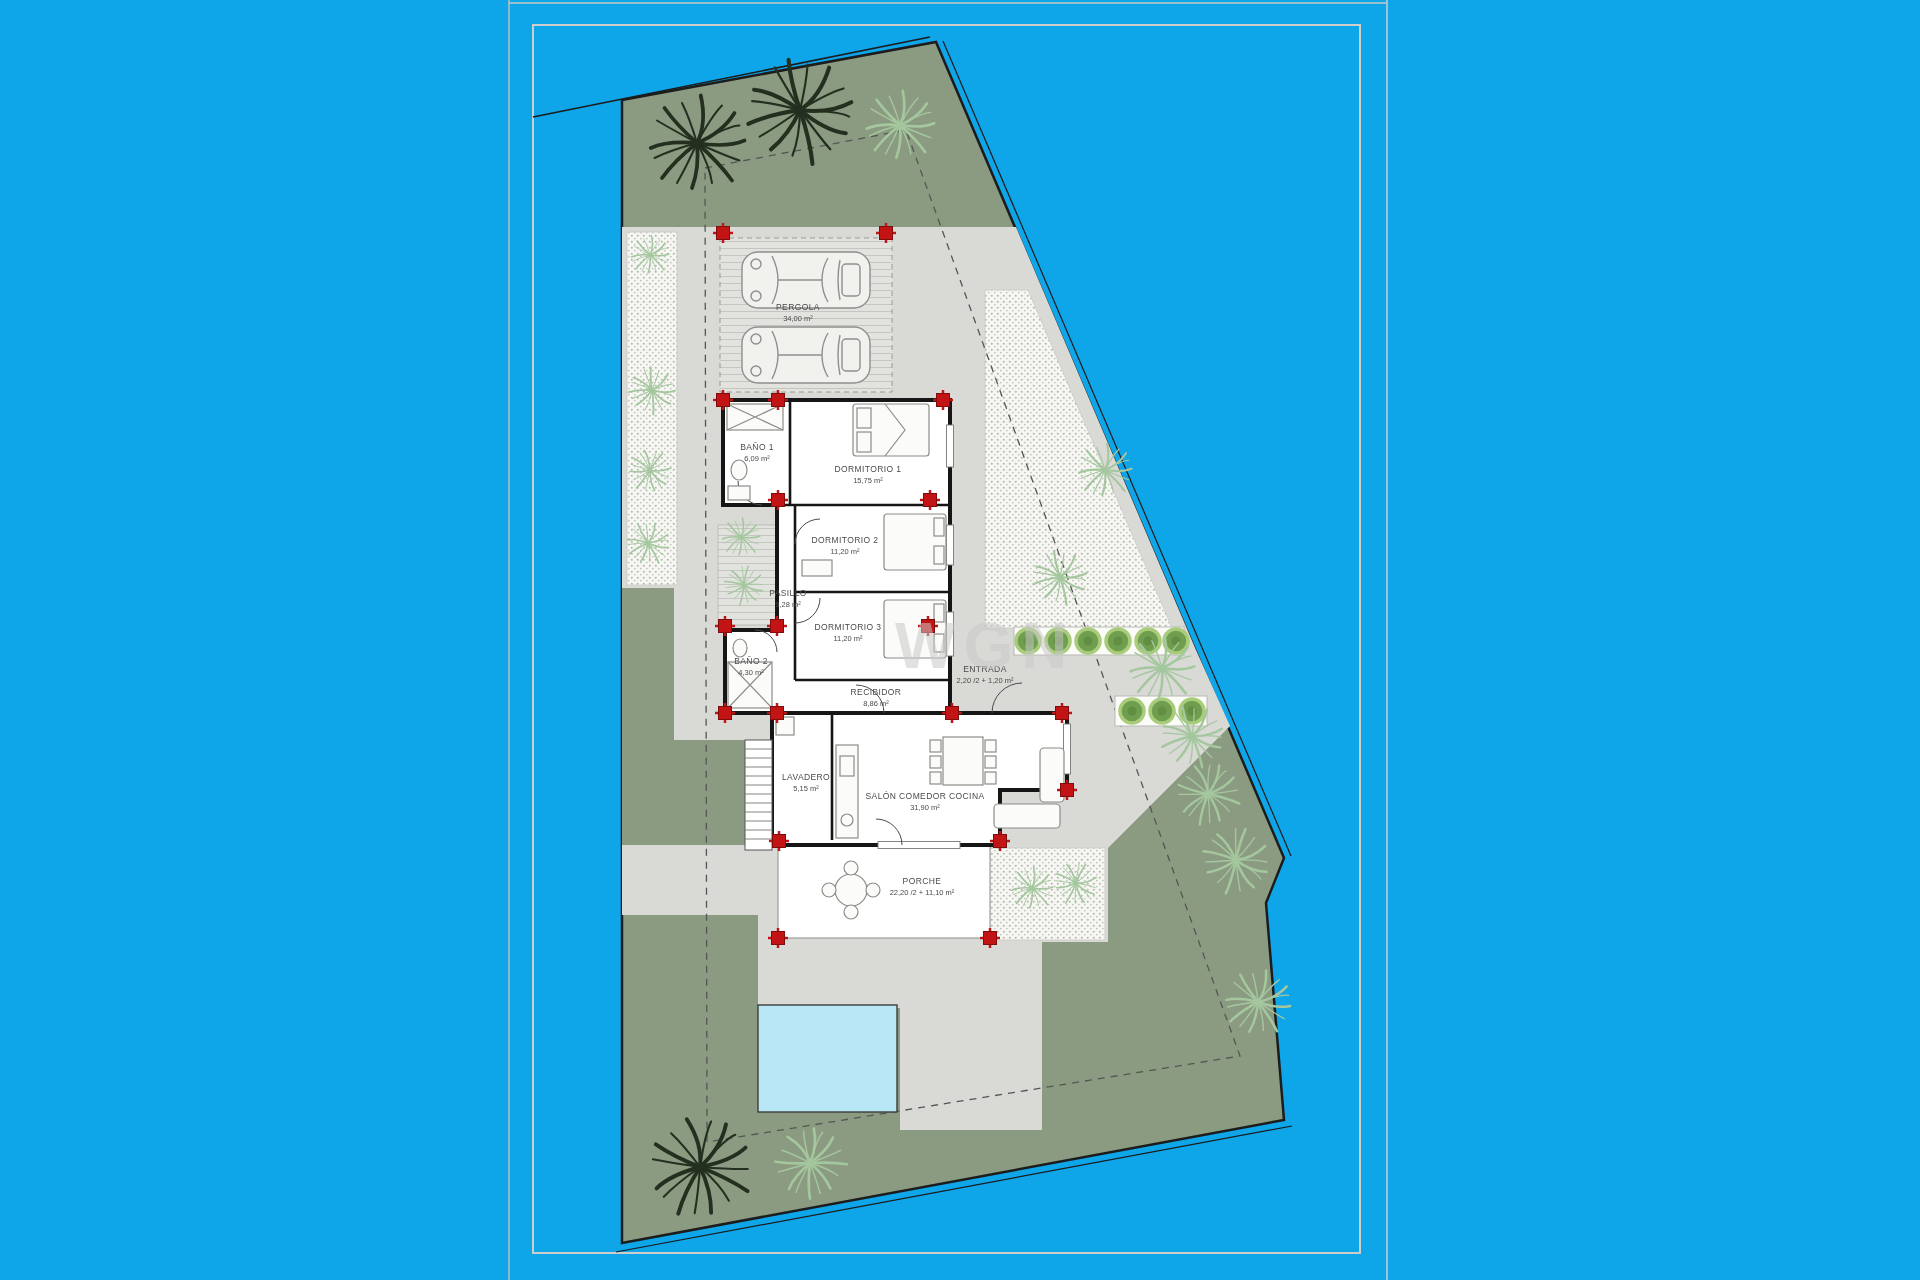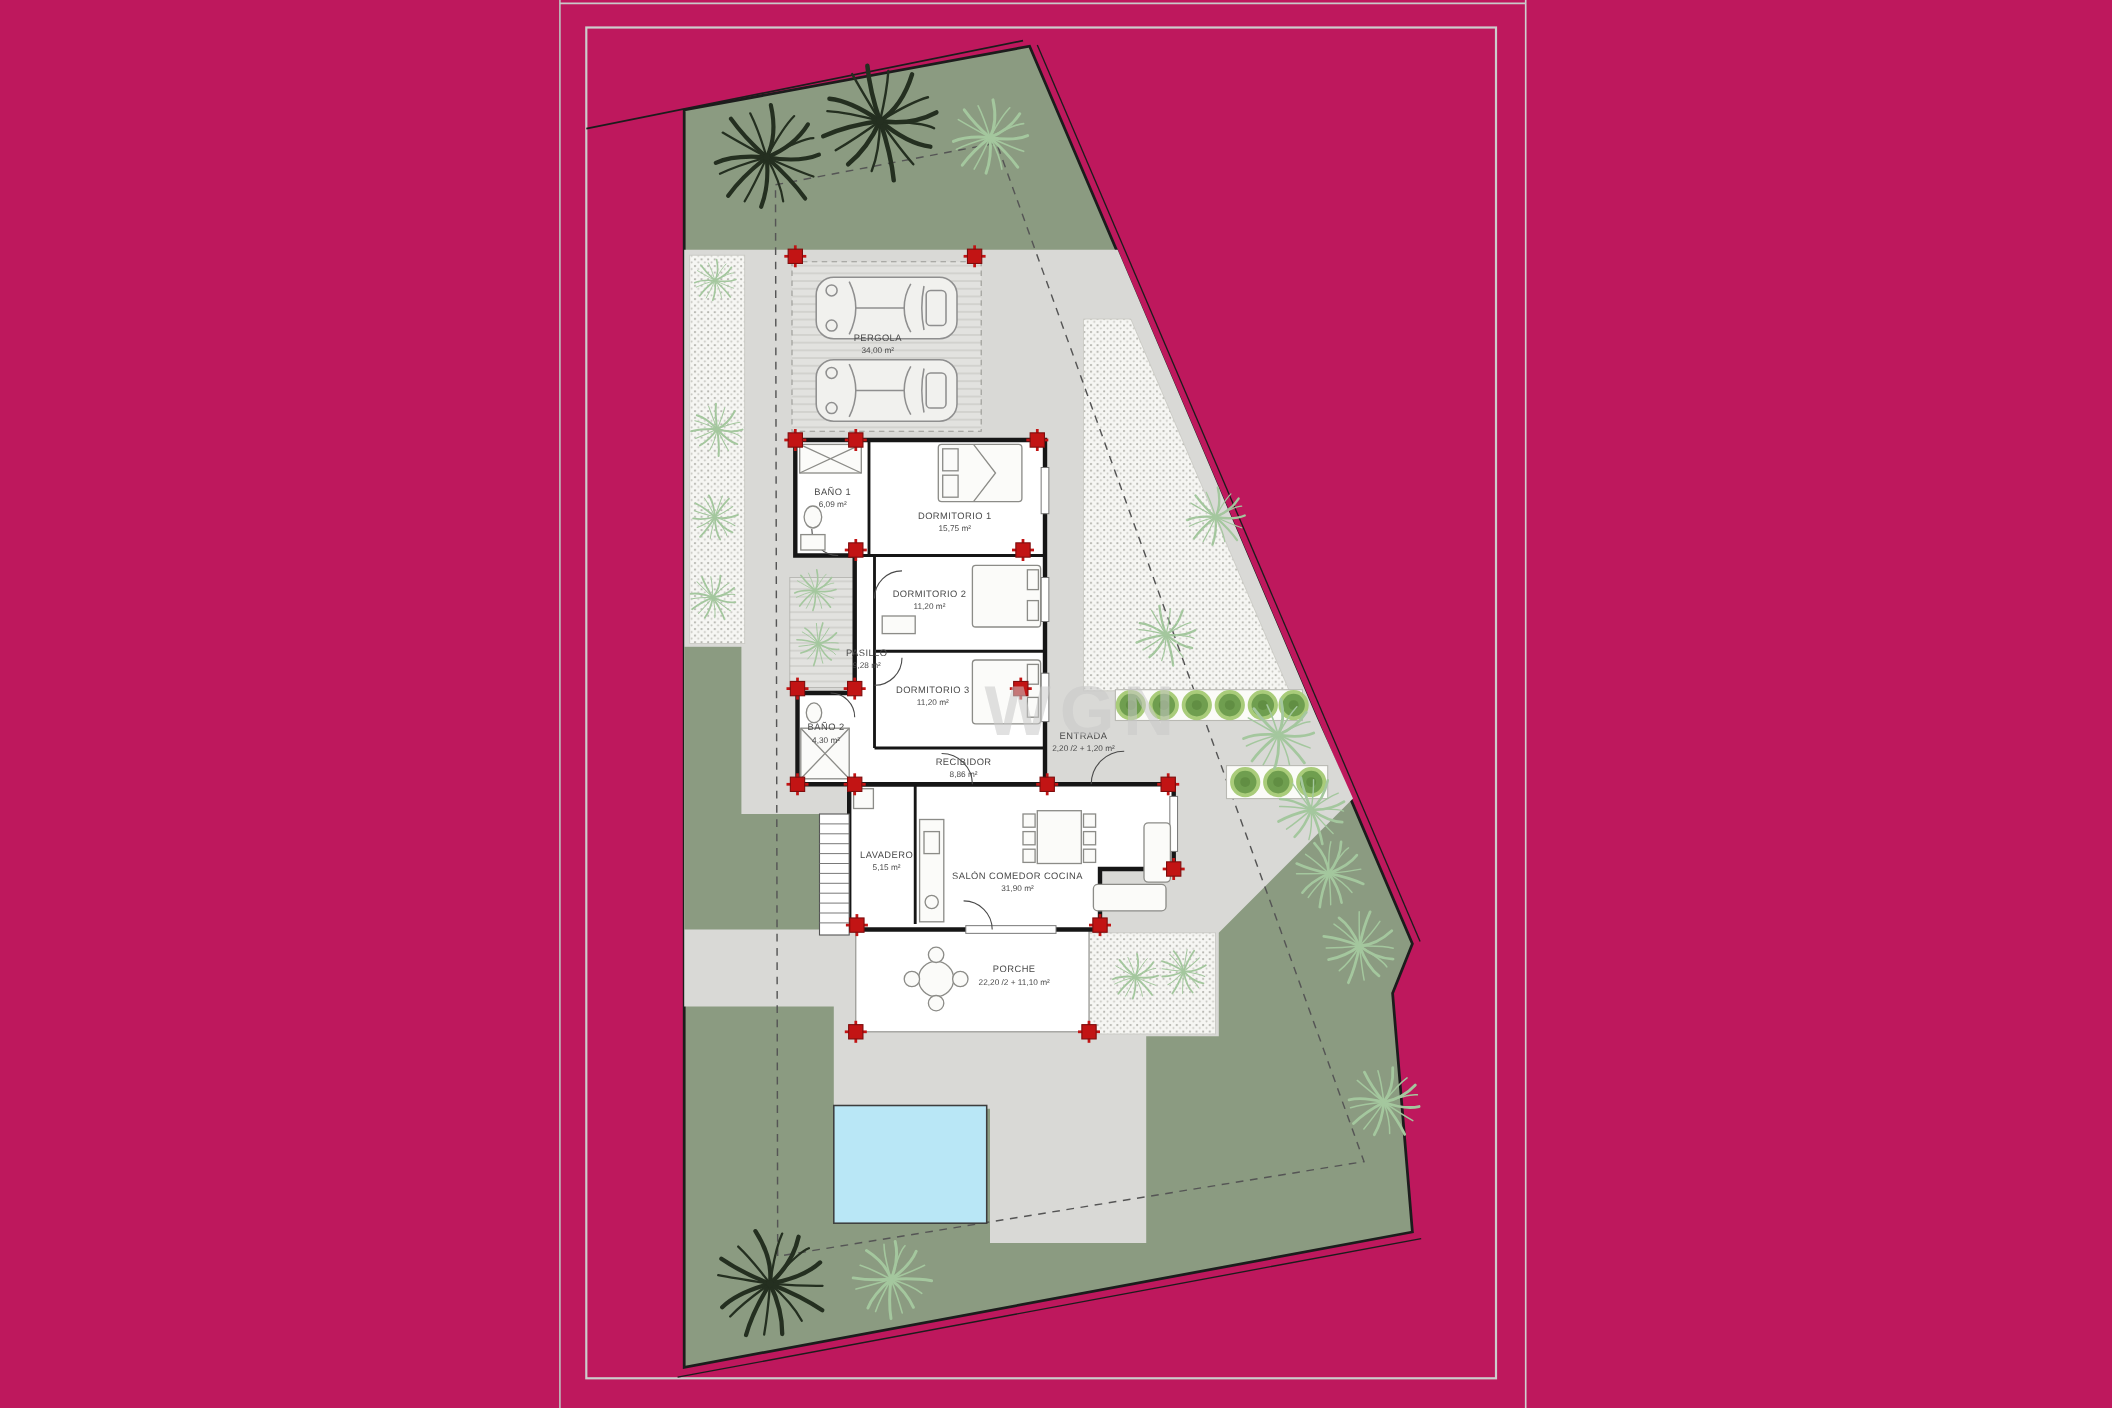"PERGOLA" .stage { background: #be185d -> #0ea5e9 }
